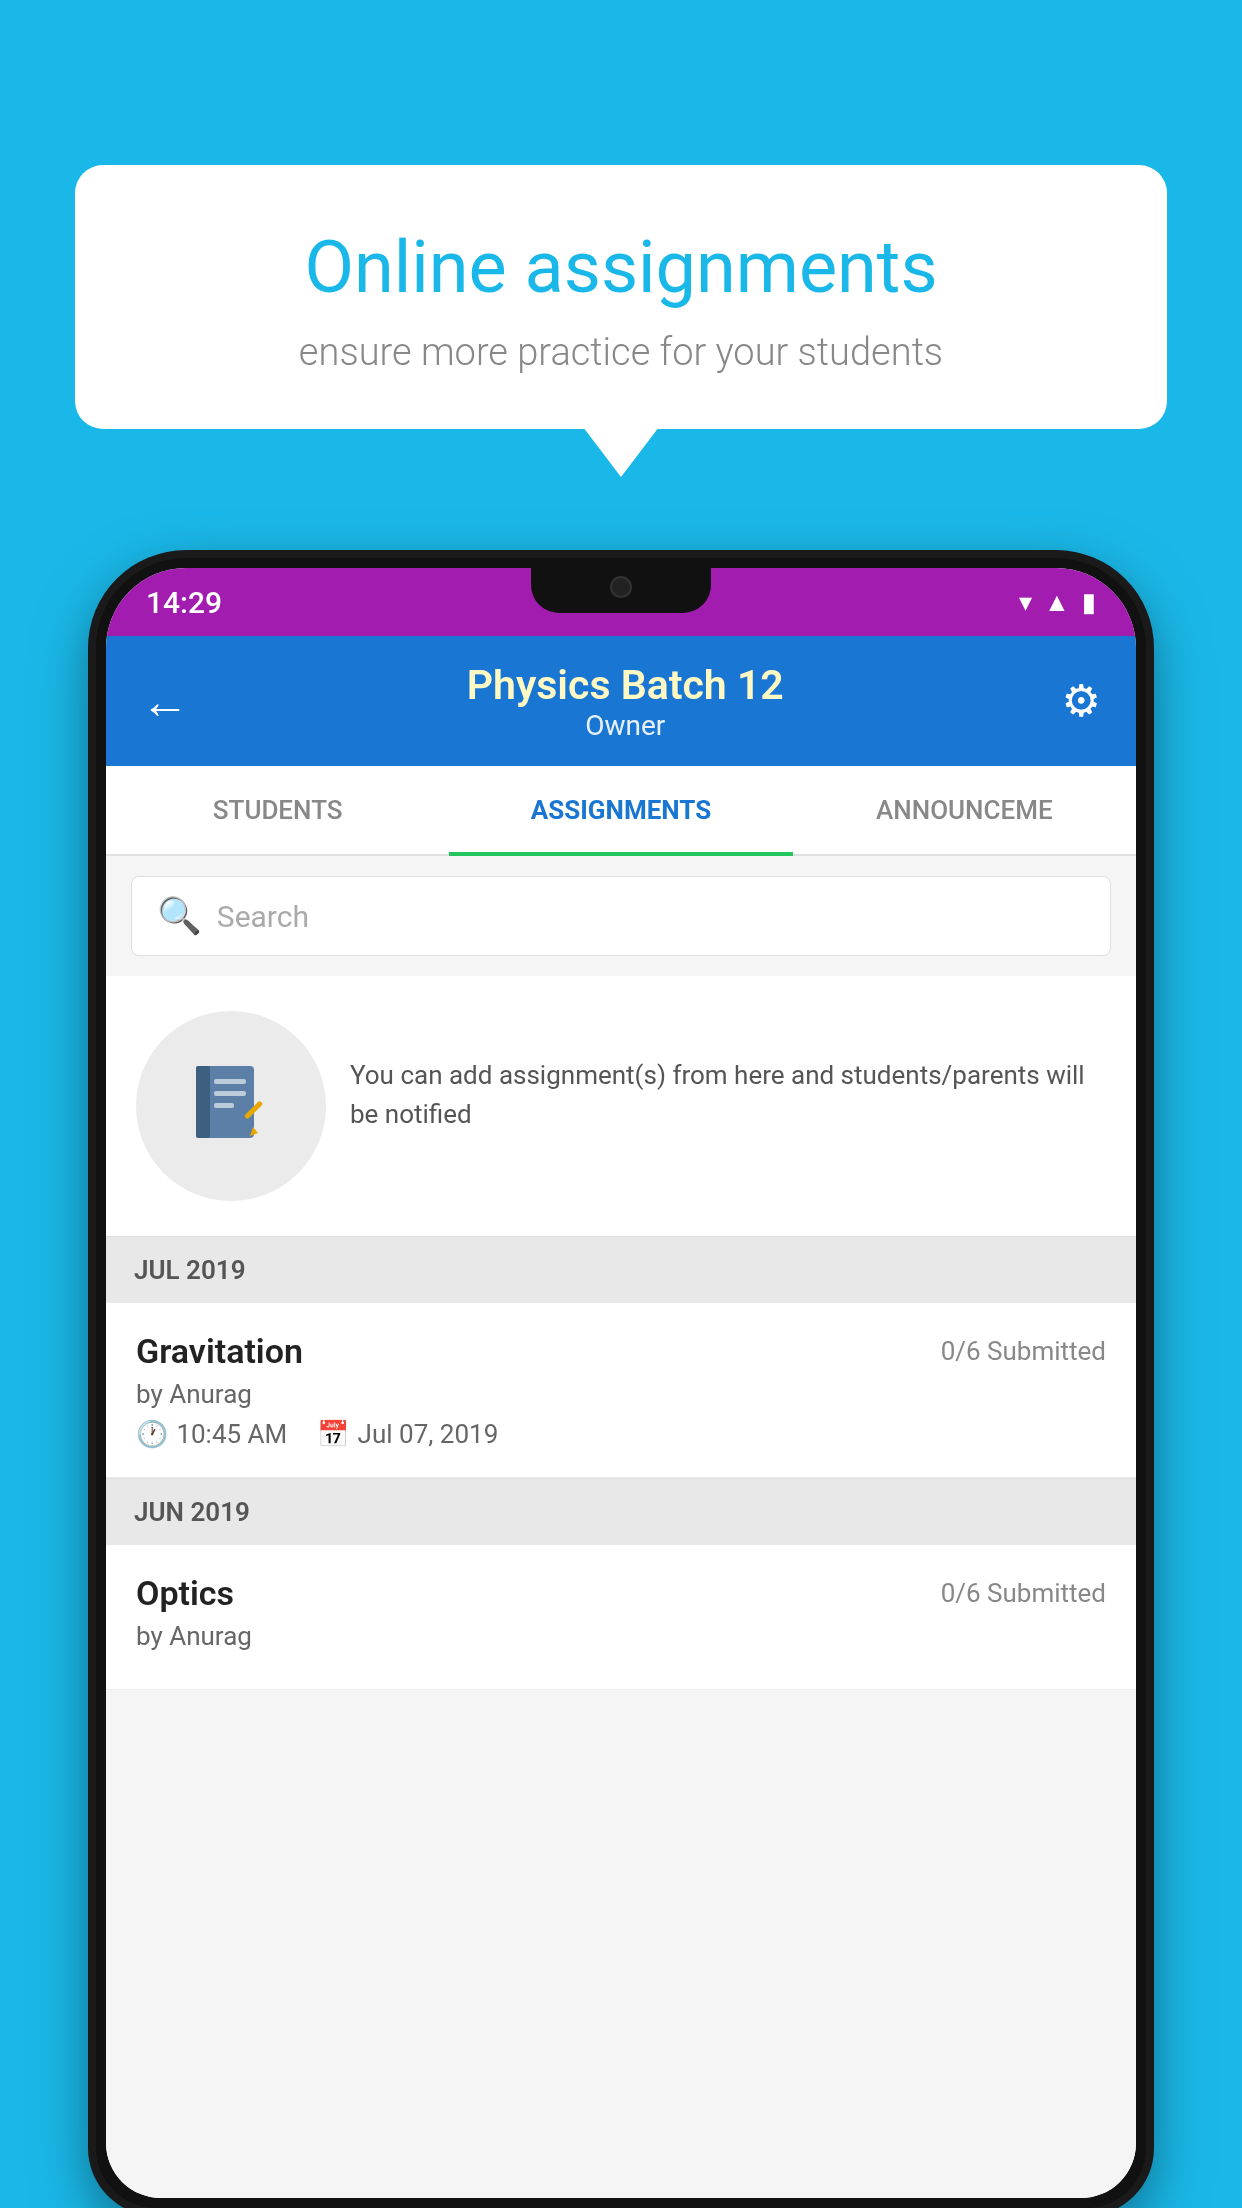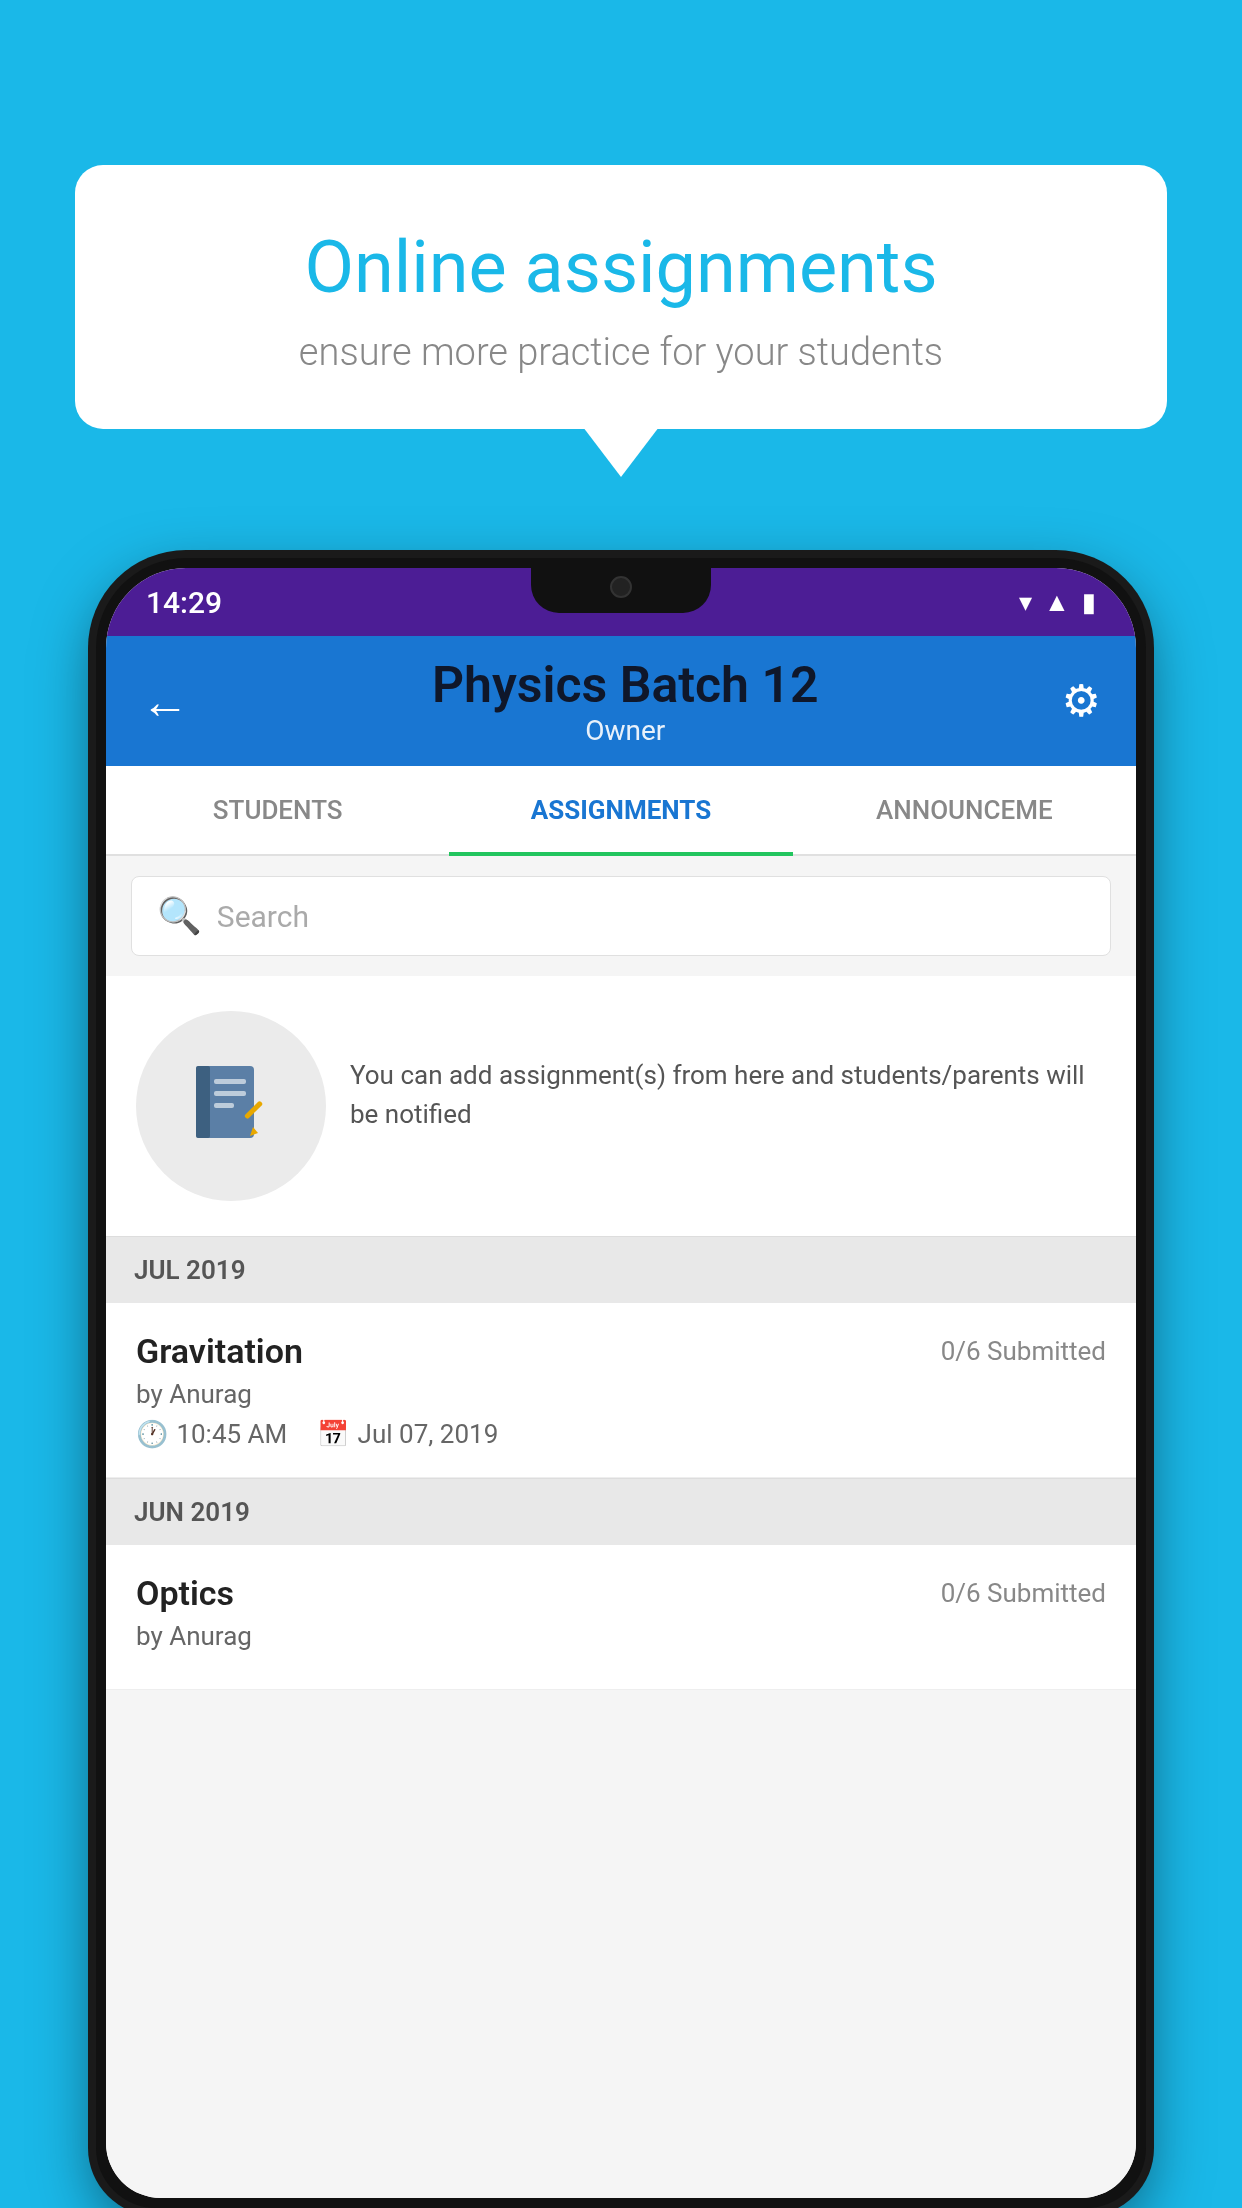"14:29" .status-bar { background: #4c1d95 -> #a21caf }
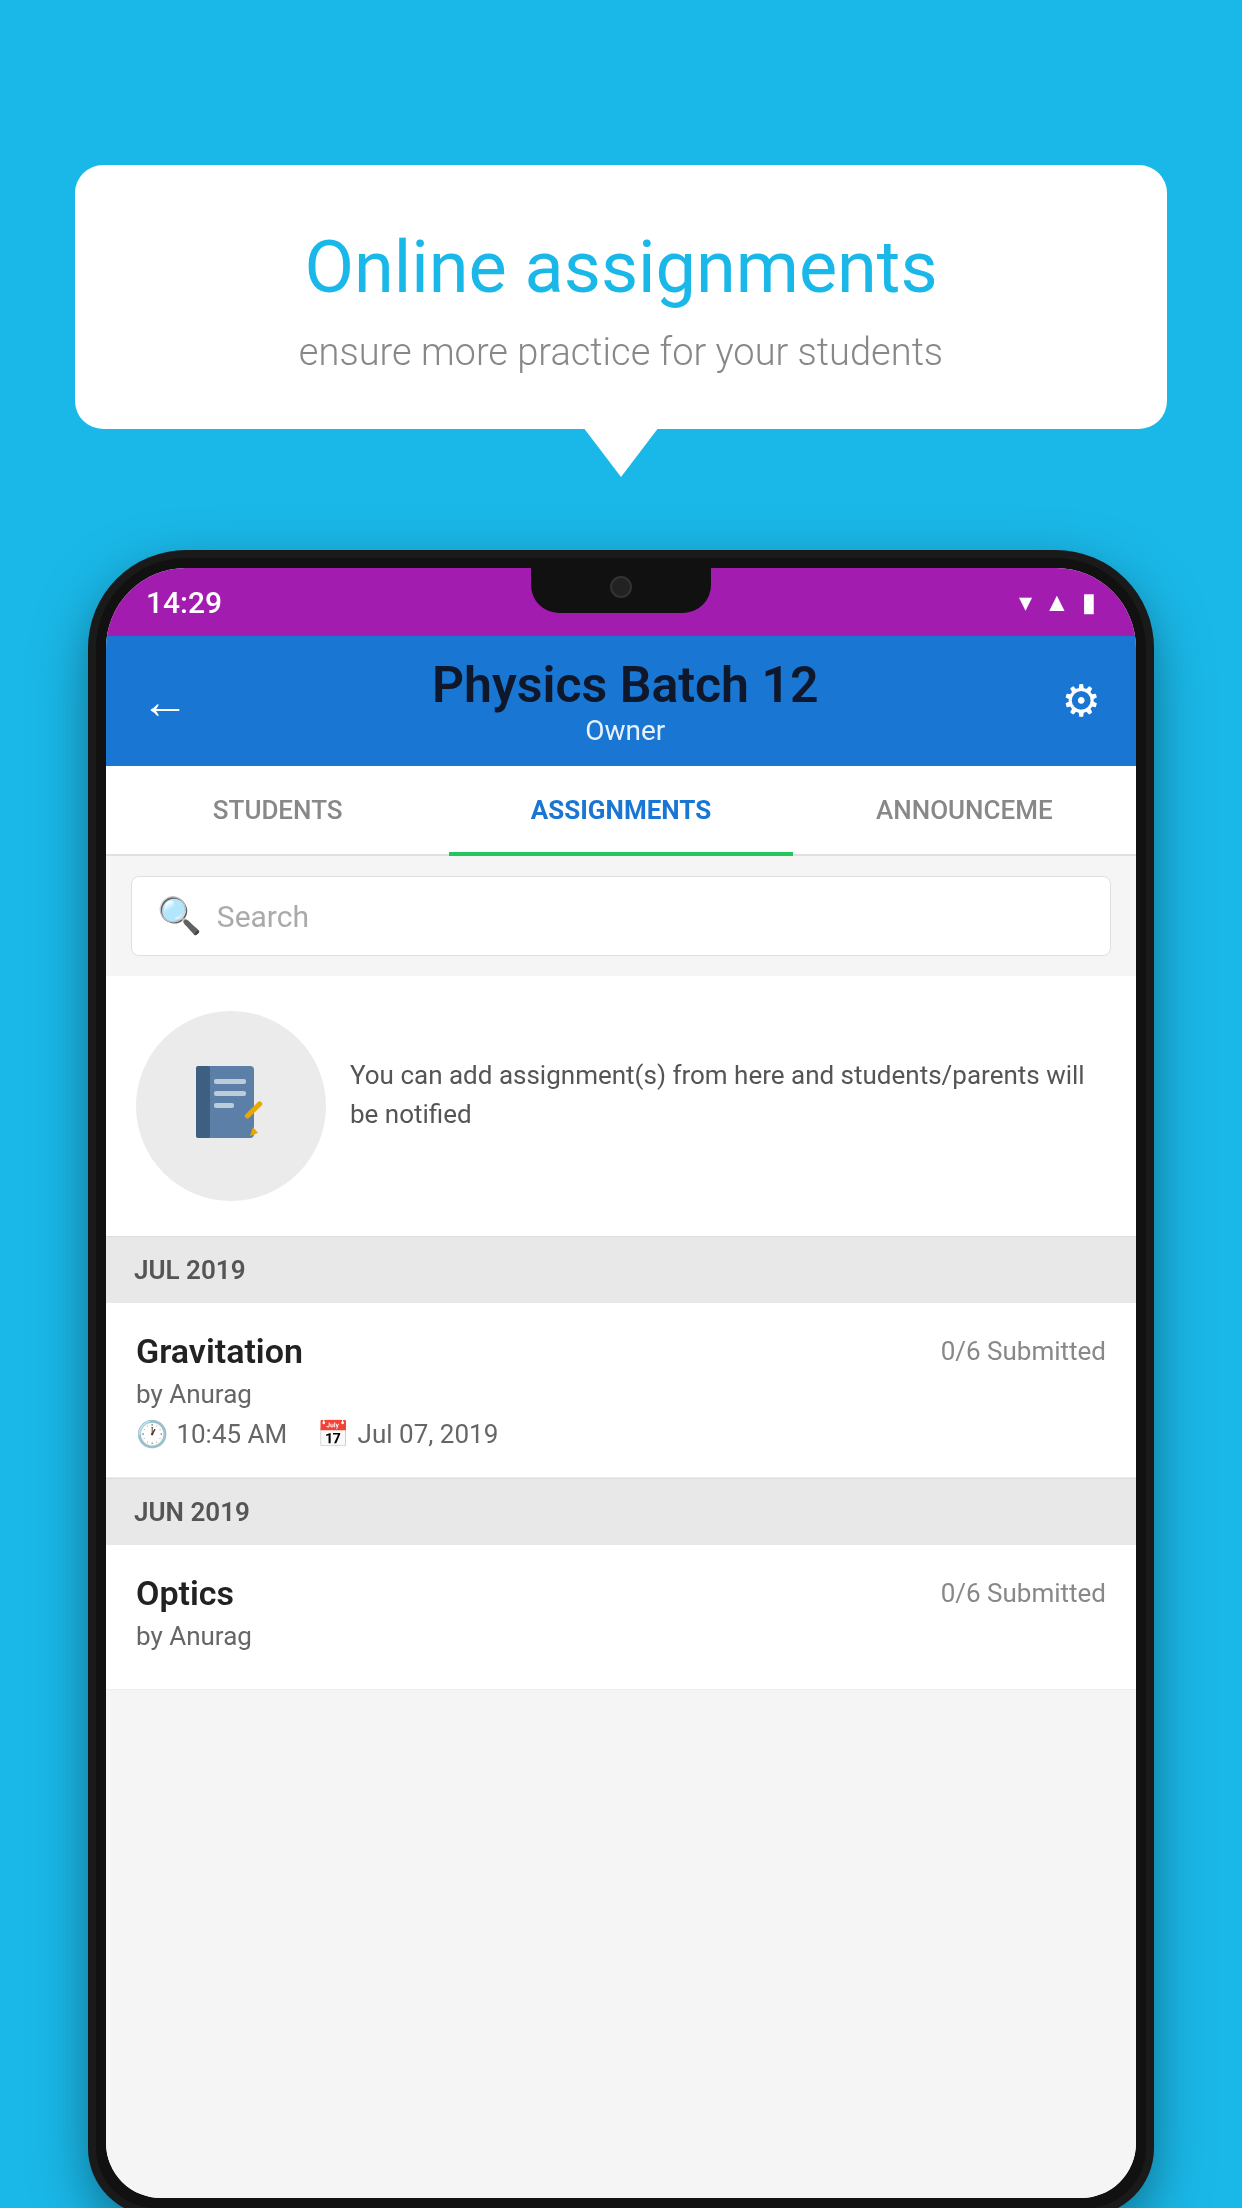"Physics Batch 12" .app-bar-title { color: #0f172a -> #fef9c3; font-size: 50px -> 41px }
